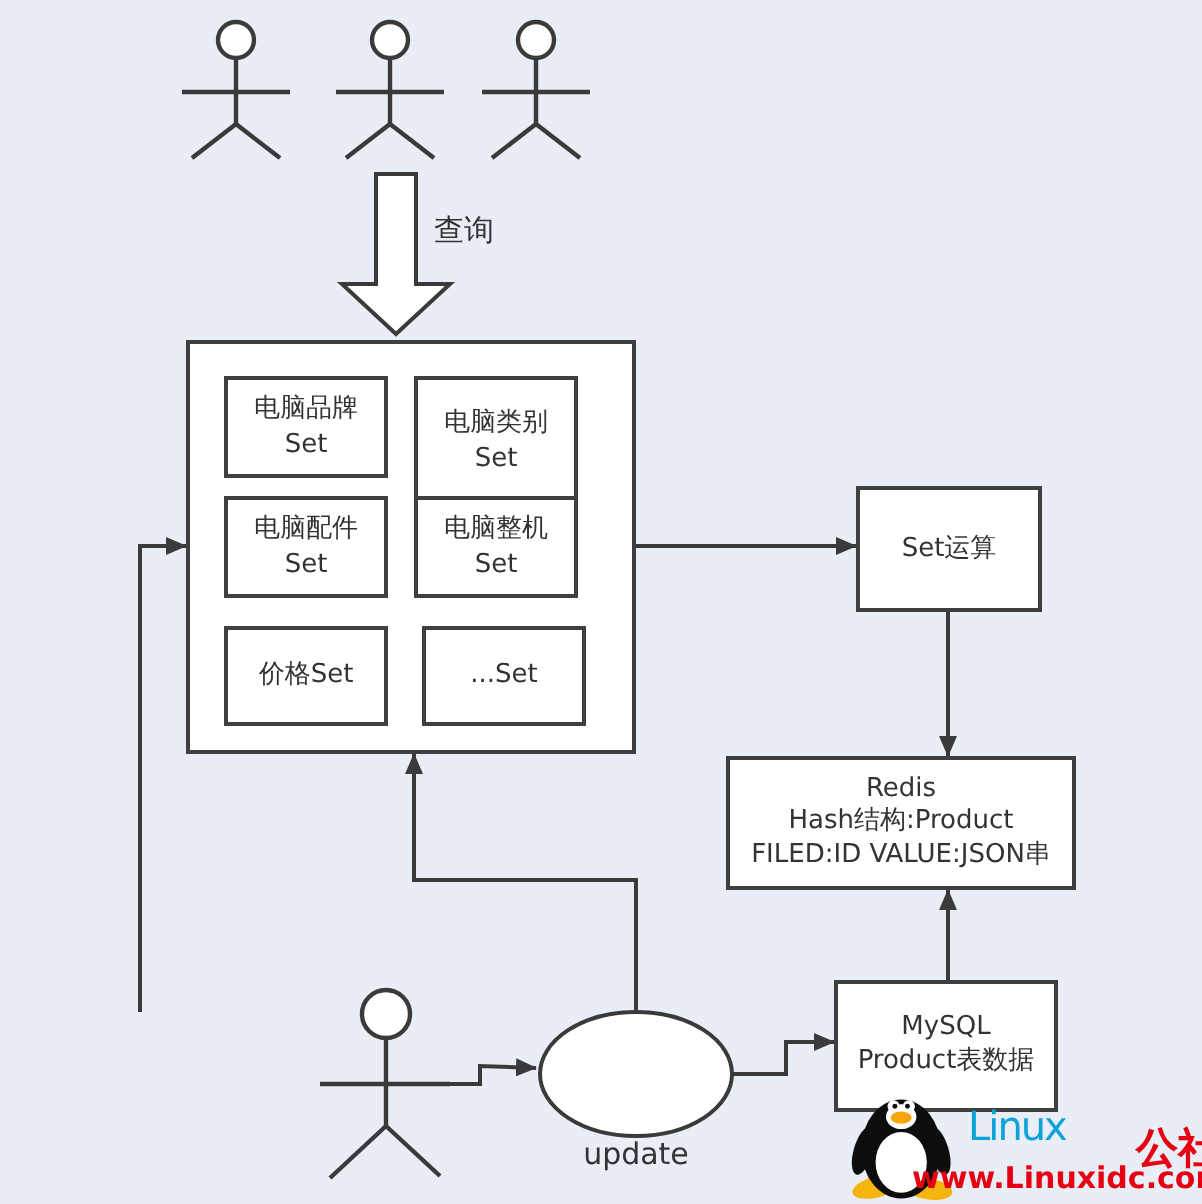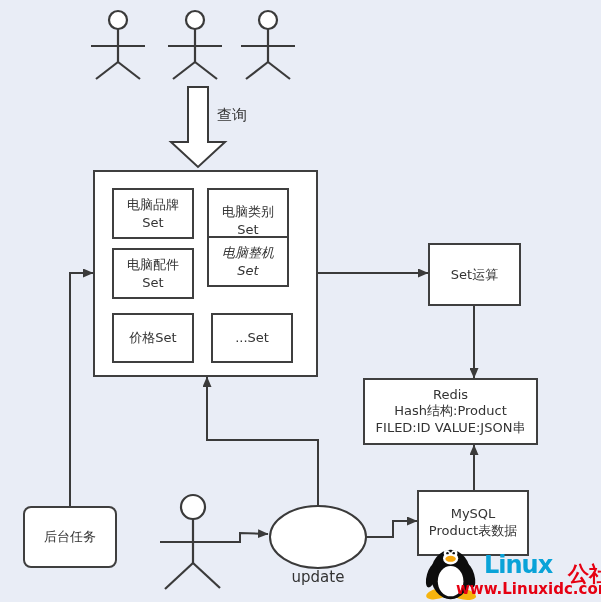"电脑整机" div.box { font-style: italic -> none; top: 236px -> 248px }
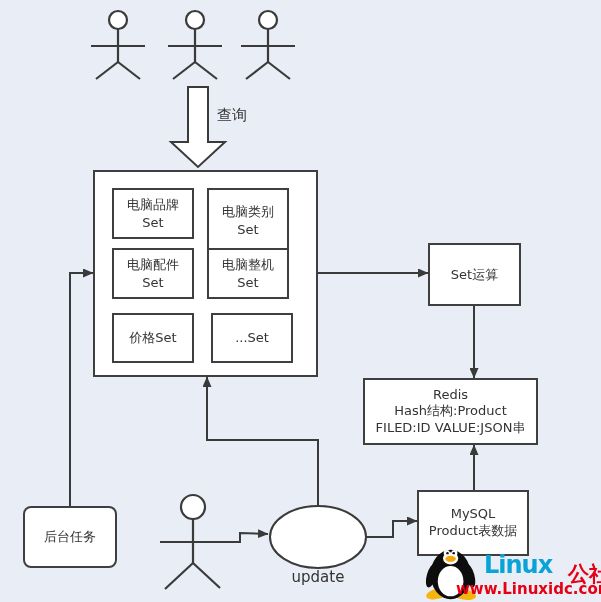"后台任务" div.box { html: <div> <span>后台任务</span> </div> -> none }
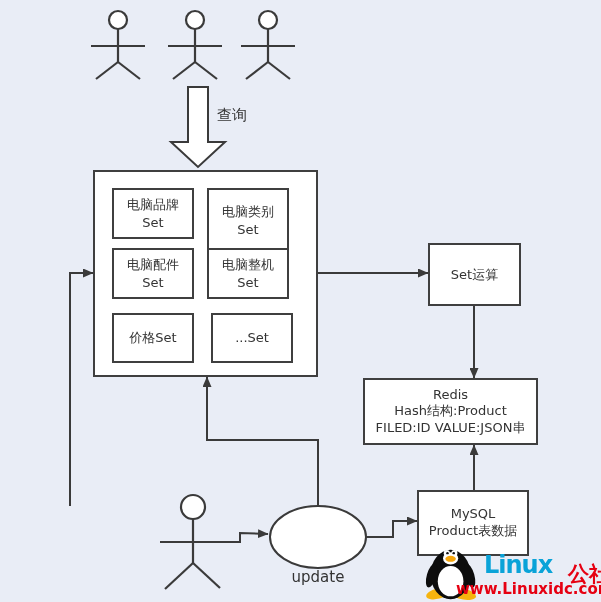"Linux" .logo-brand { font-size: 24px -> 20px; font-weight: bold -> normal }
